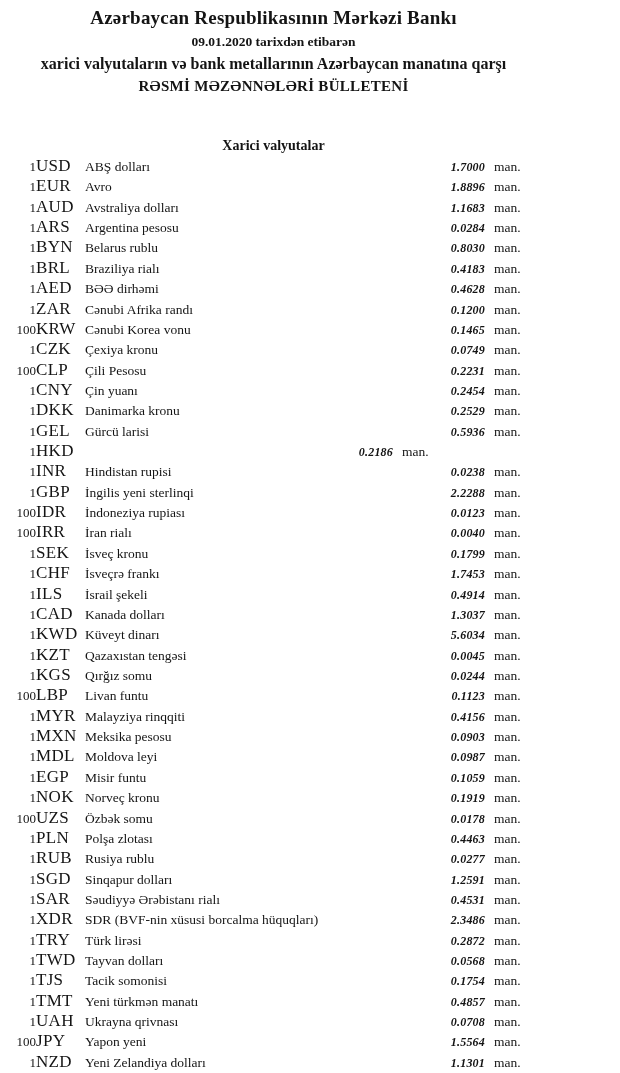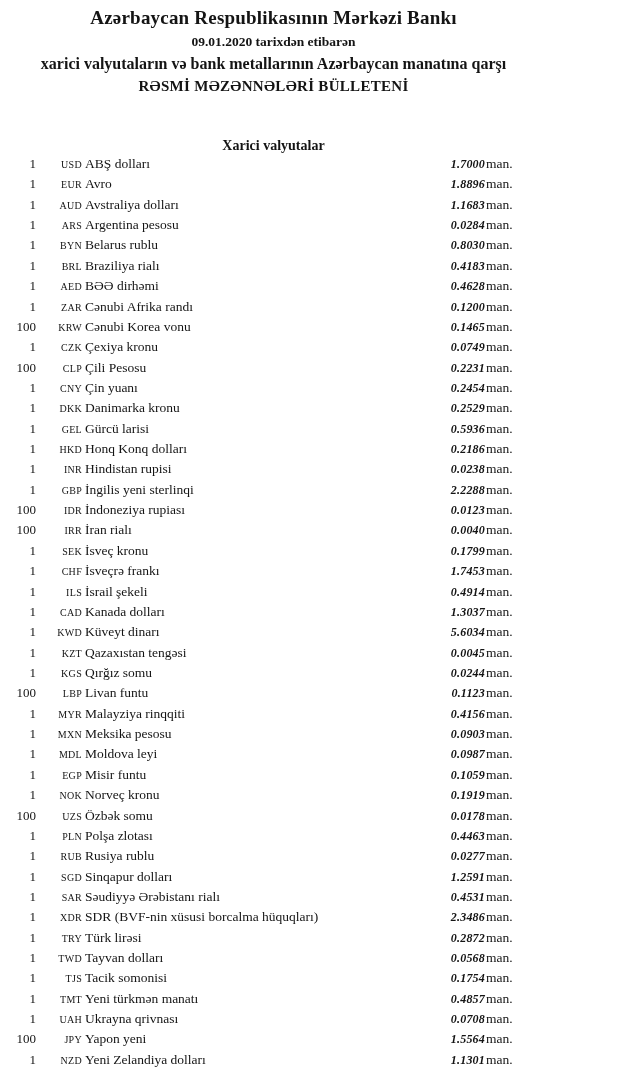"USD" .cell-code { font-size: 10px -> 17px; text-align: right -> left }
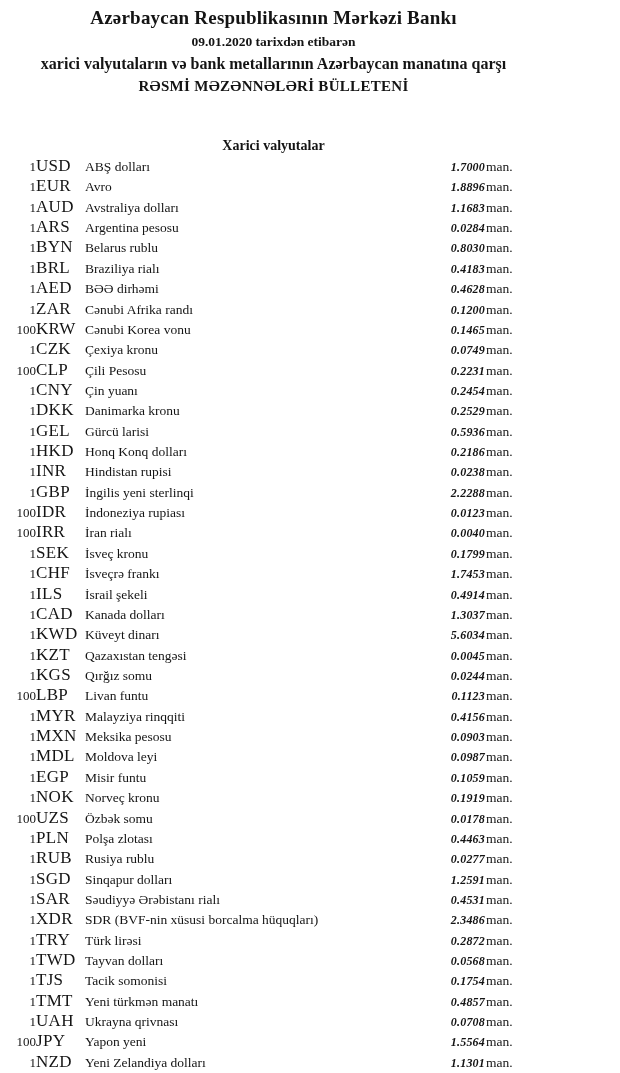"man." .cell-unit { padding-left: 1px -> 9px }
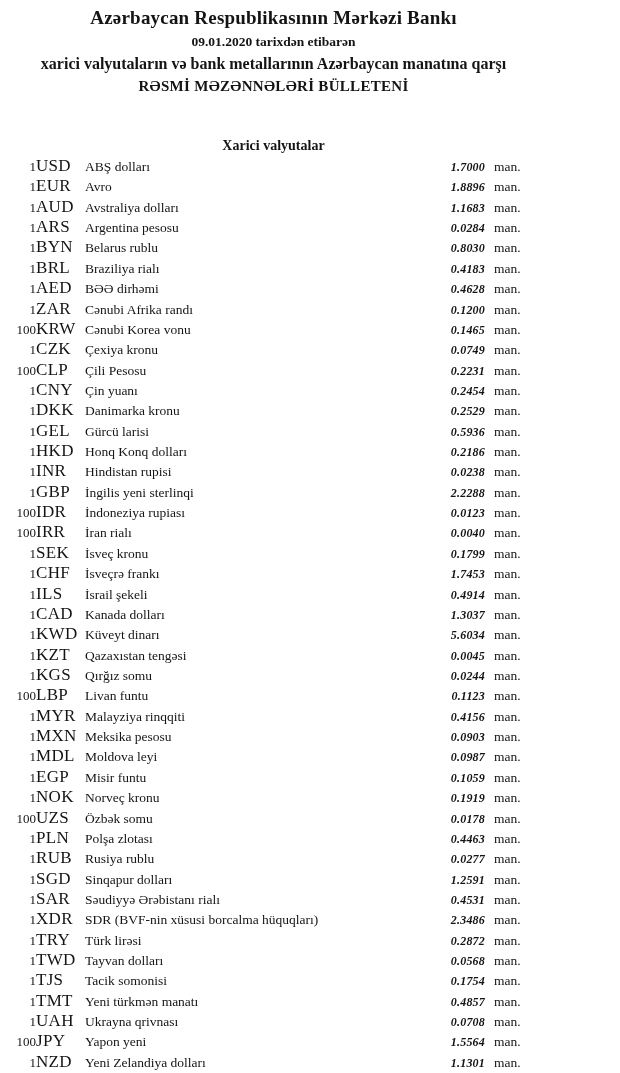"Honq Konq dolları" span.cell-name { html: <span>Honq Konq dolları</span> -> none }
